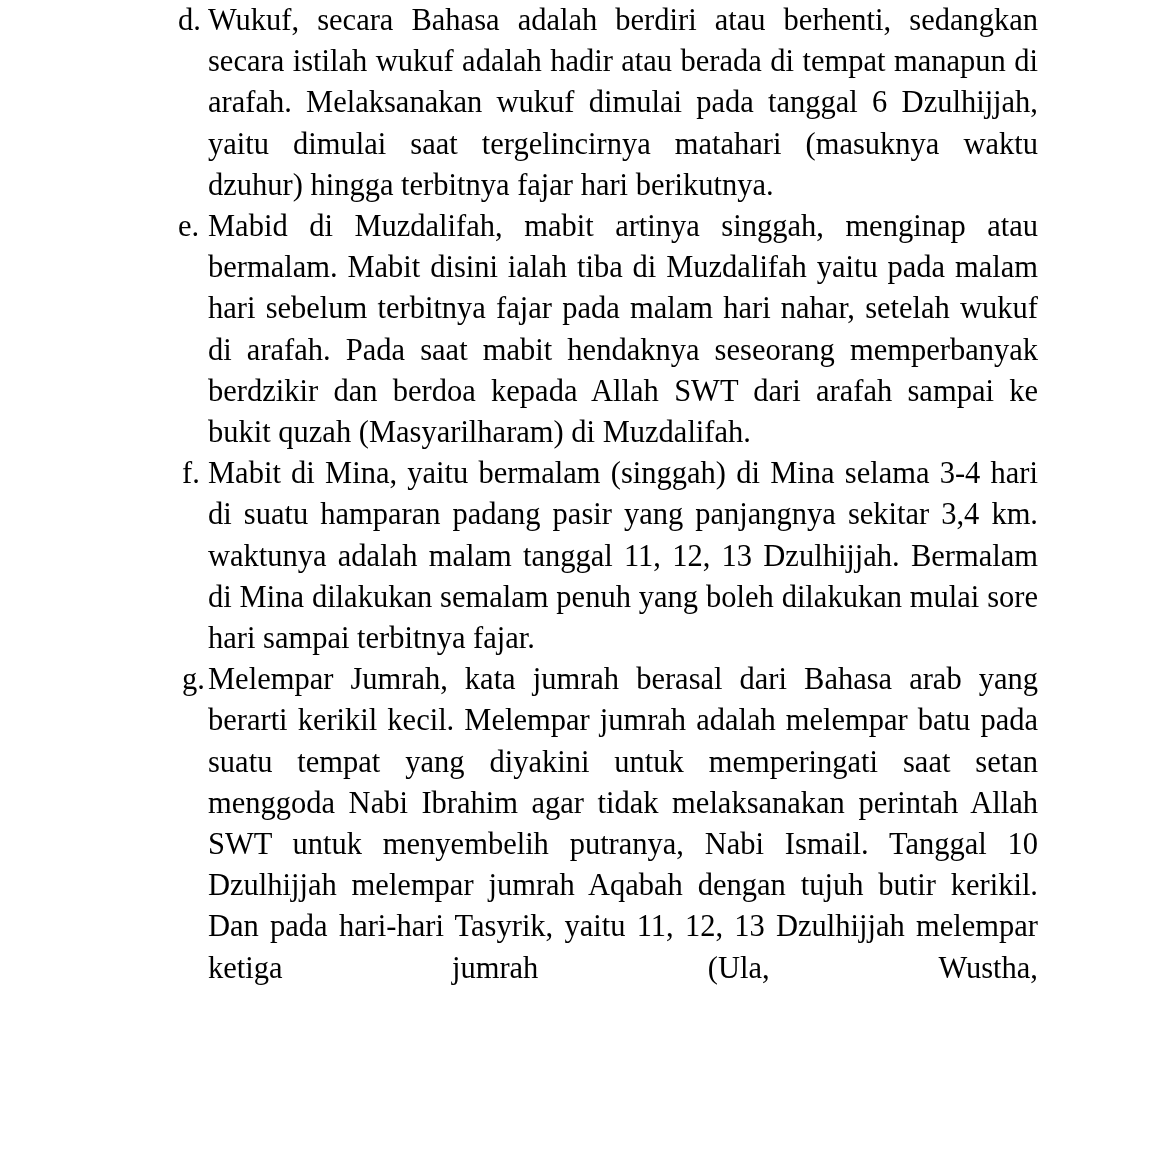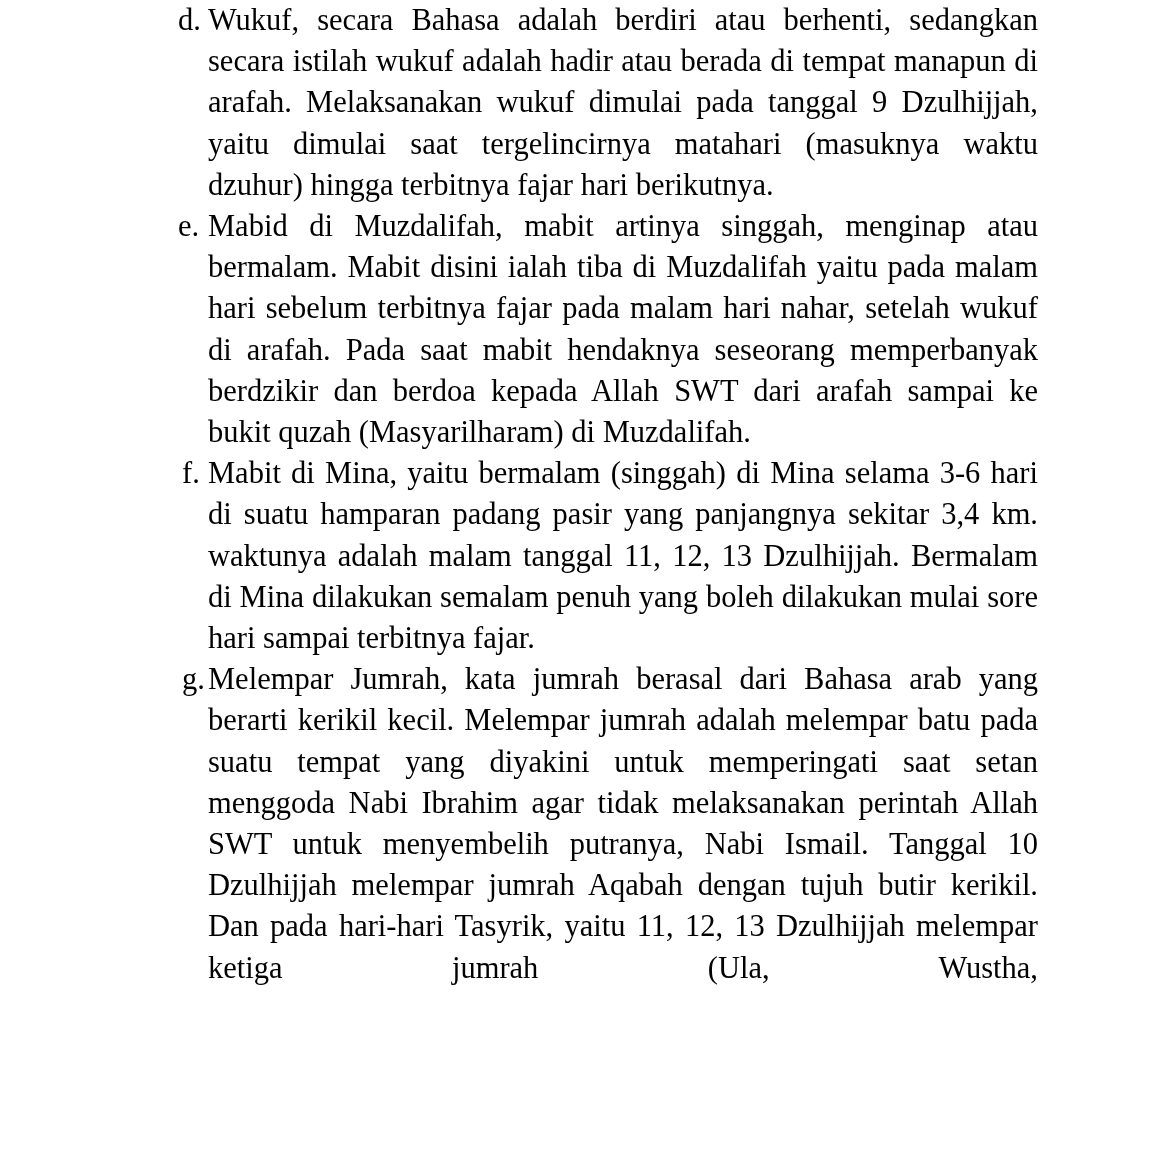"Wukuf, secara Bahasa adalah berdiri" span.body { text: 9 -> 6 }
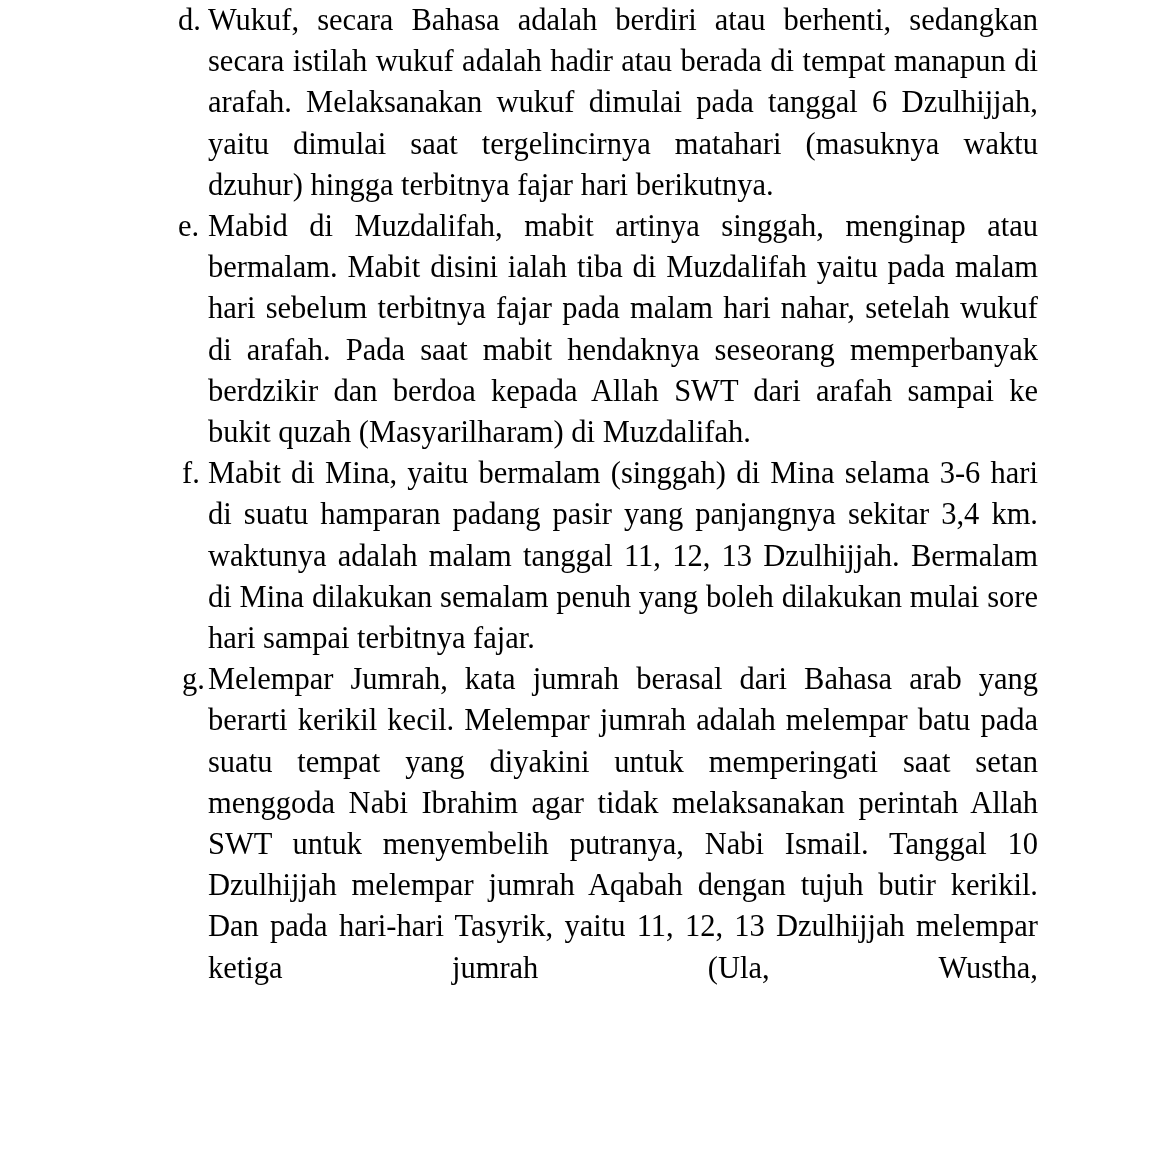"Mabit di Mina, yaitu bermalam" span.body { text: 3-6 -> 3-4 }
